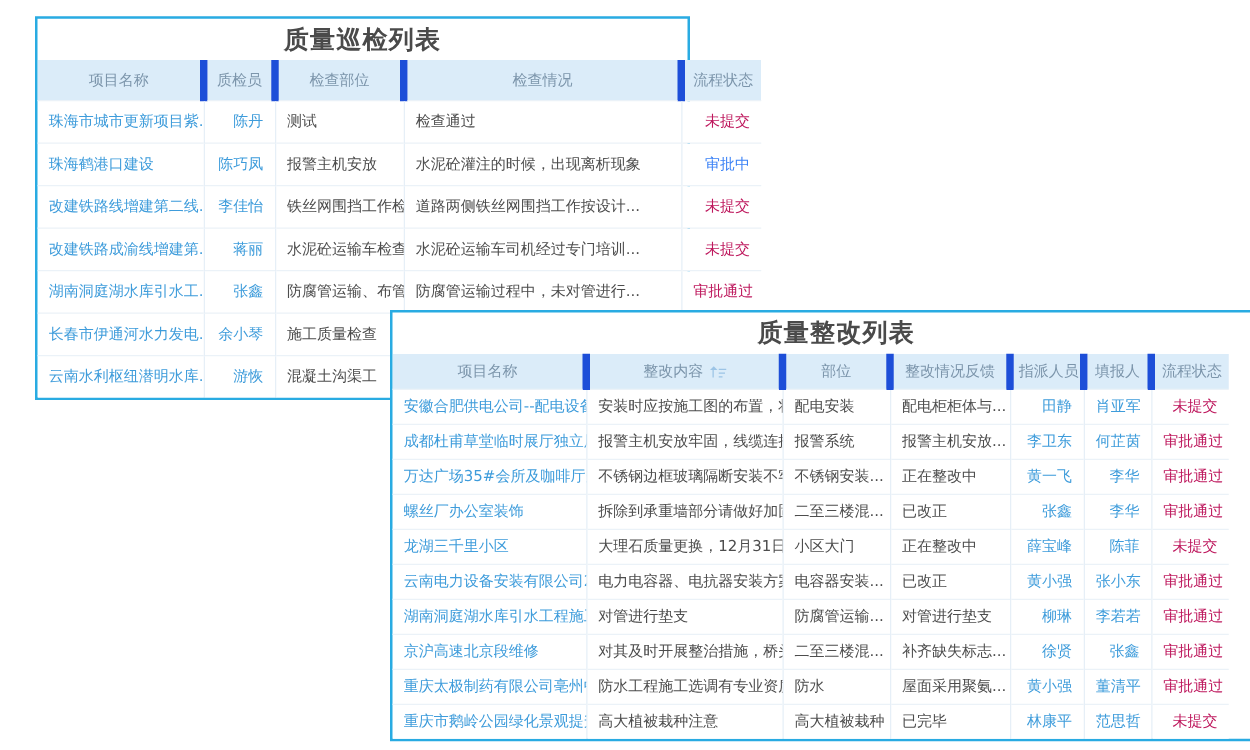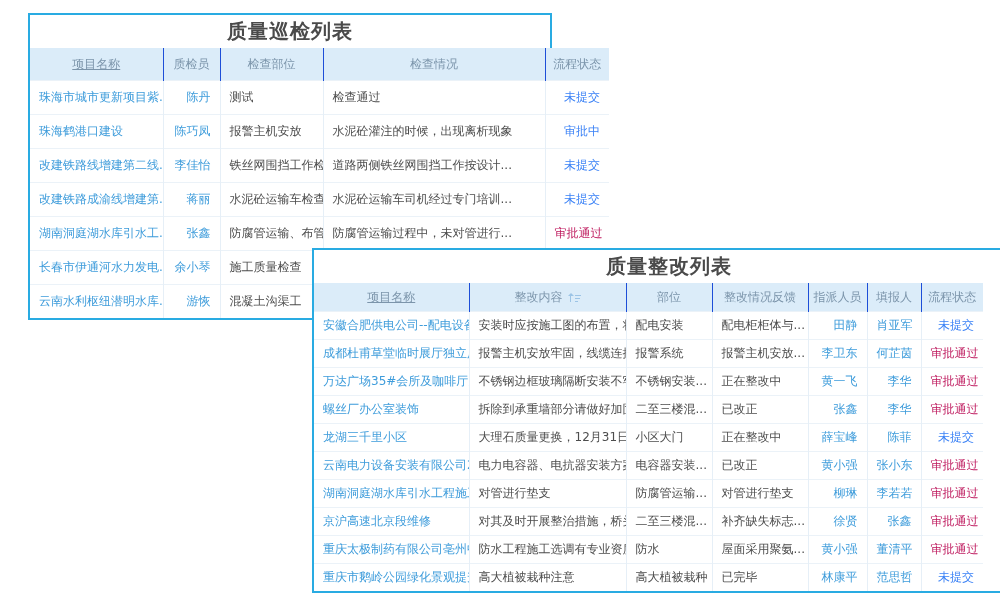"项目名称" .grid th:first-child { text-decoration: underline -> none }
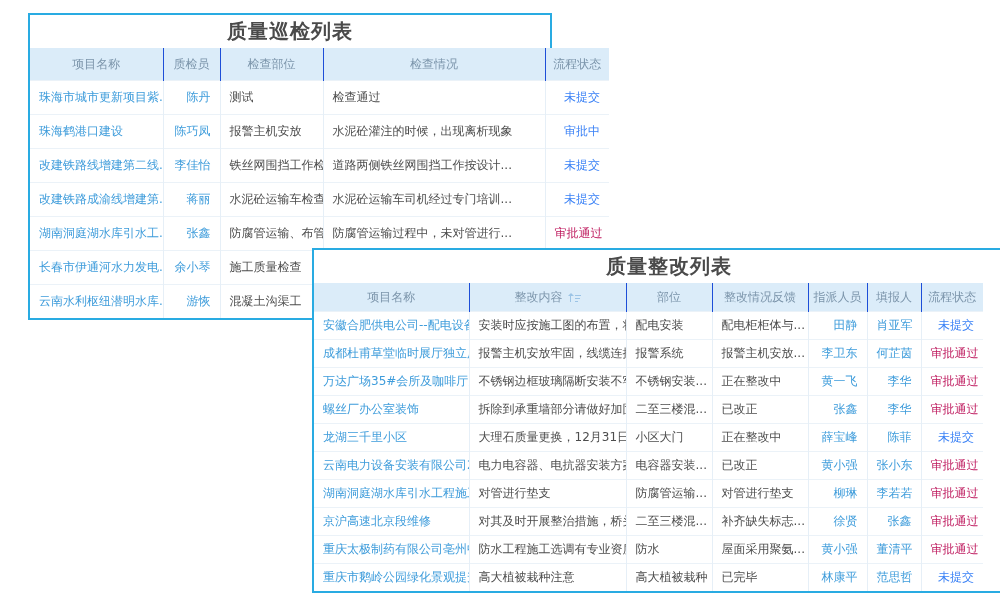"质检员" .grid th { border-left: 1px solid #1d4ed8 -> 6px solid #1d4ed8 }
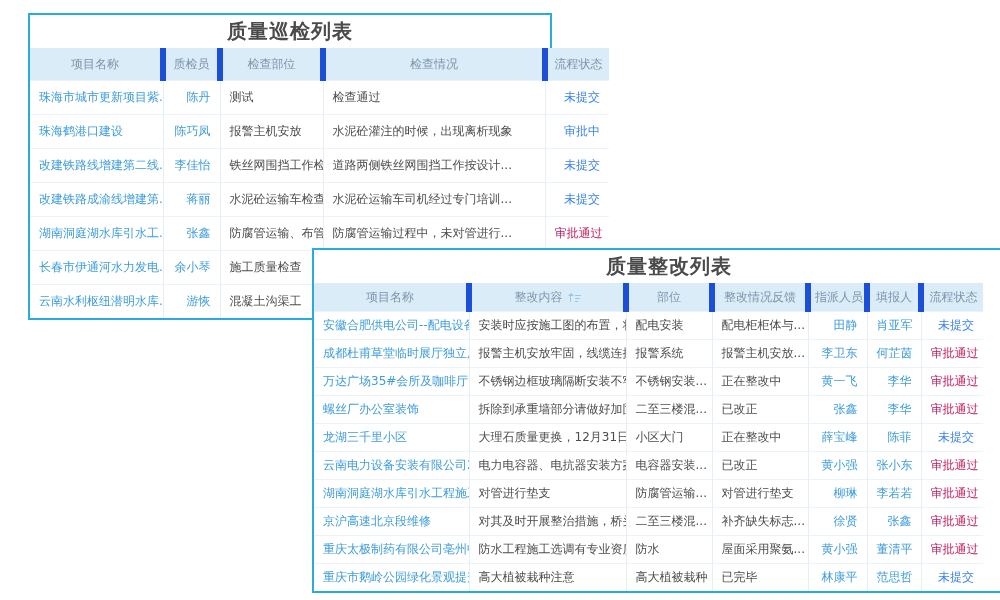"未提交" .status.pending { color: #3b82f6 -> #be185d }
